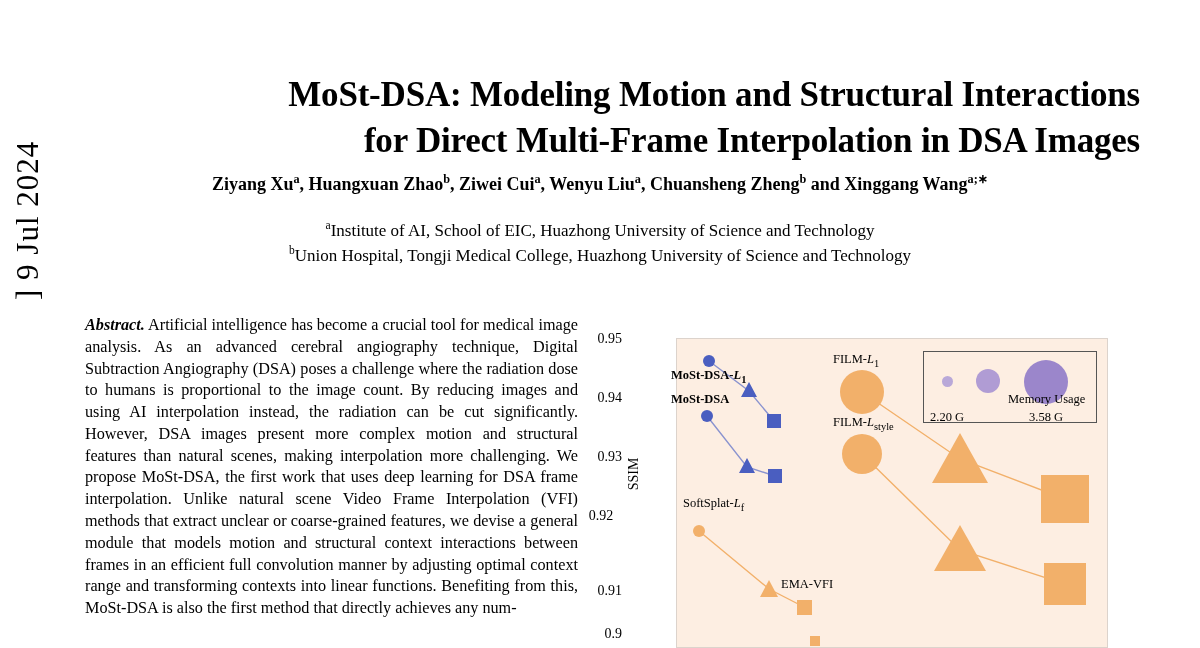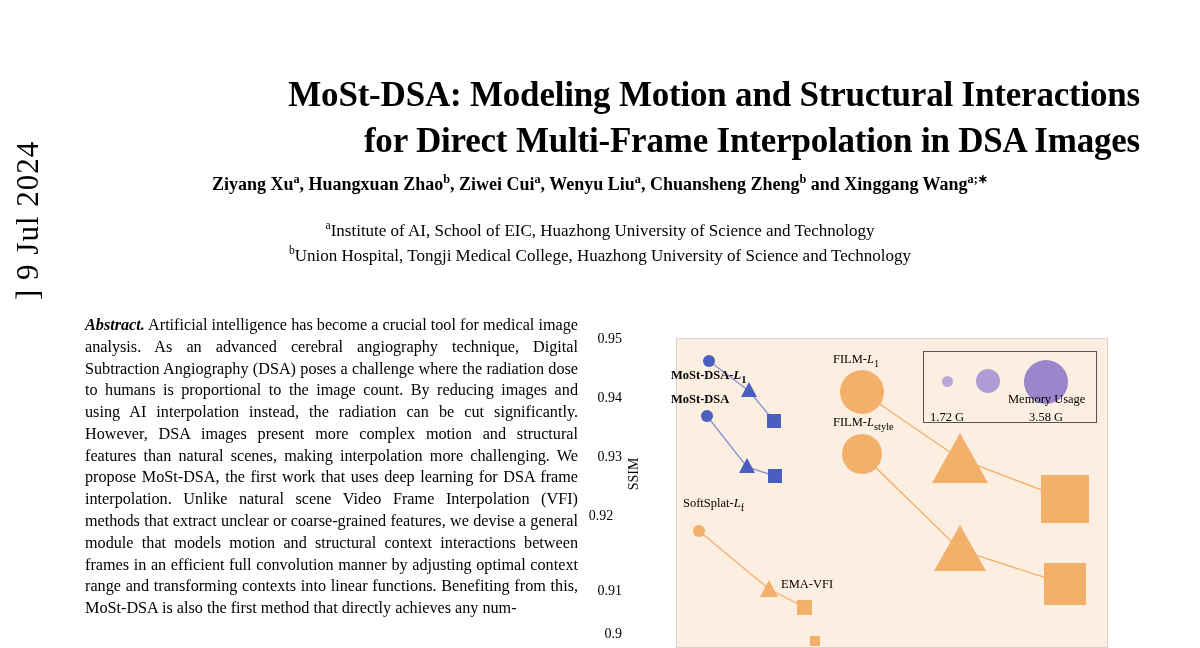"1.72 G" div.legend-text { text: 1.72 -> 2.20 }
